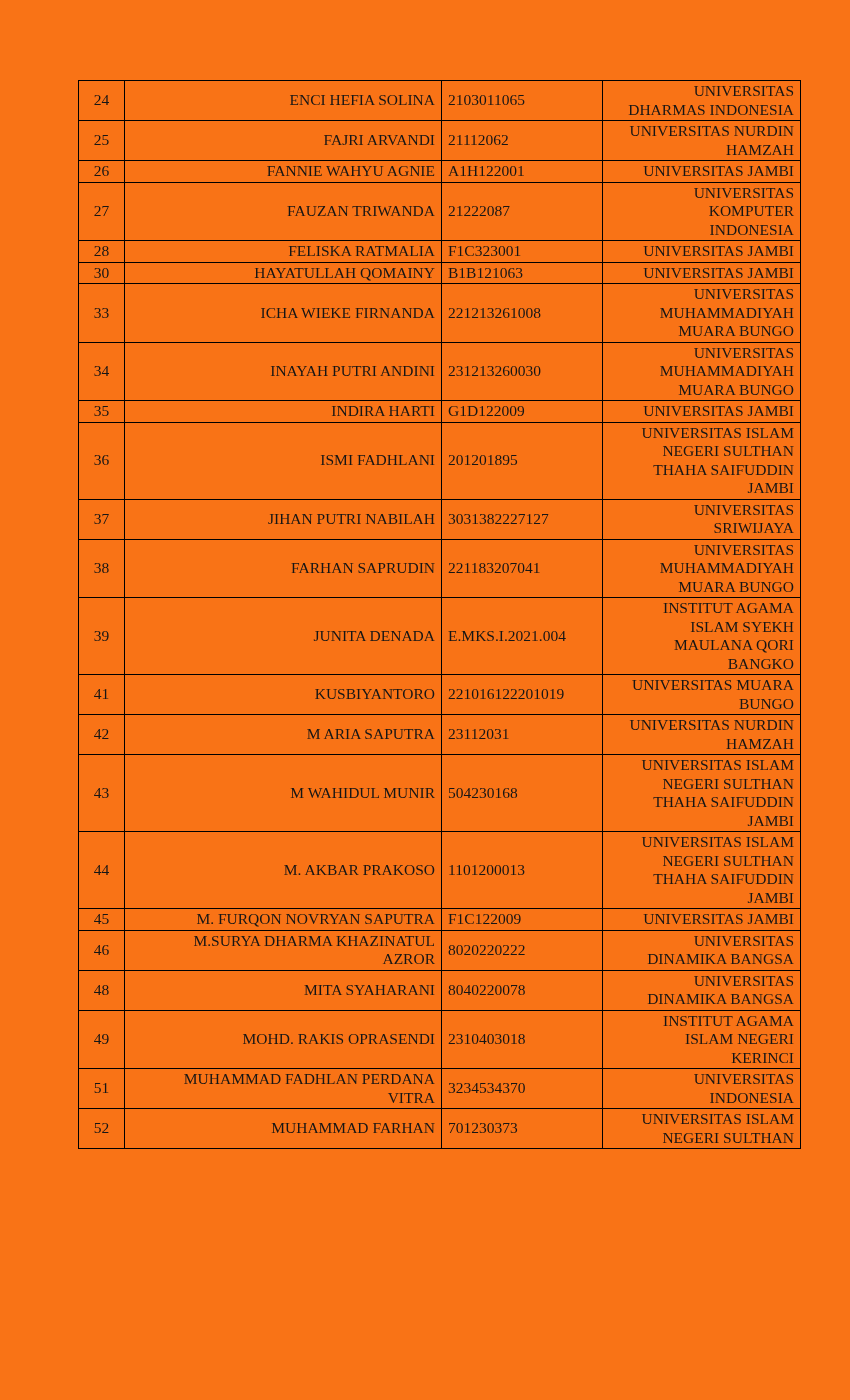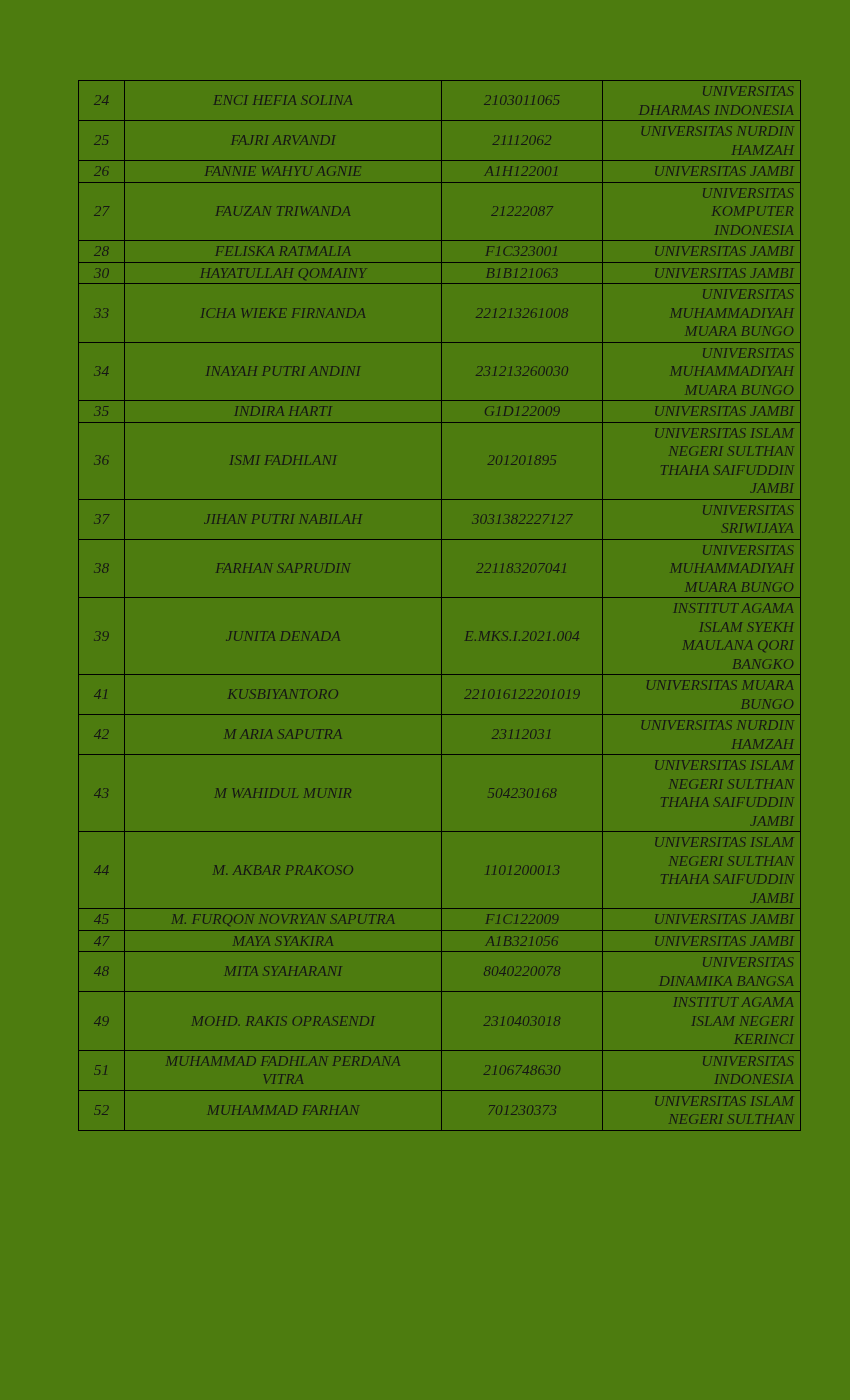"24" .page { background: #4d7c0f -> #f97316; font-style: italic -> none }
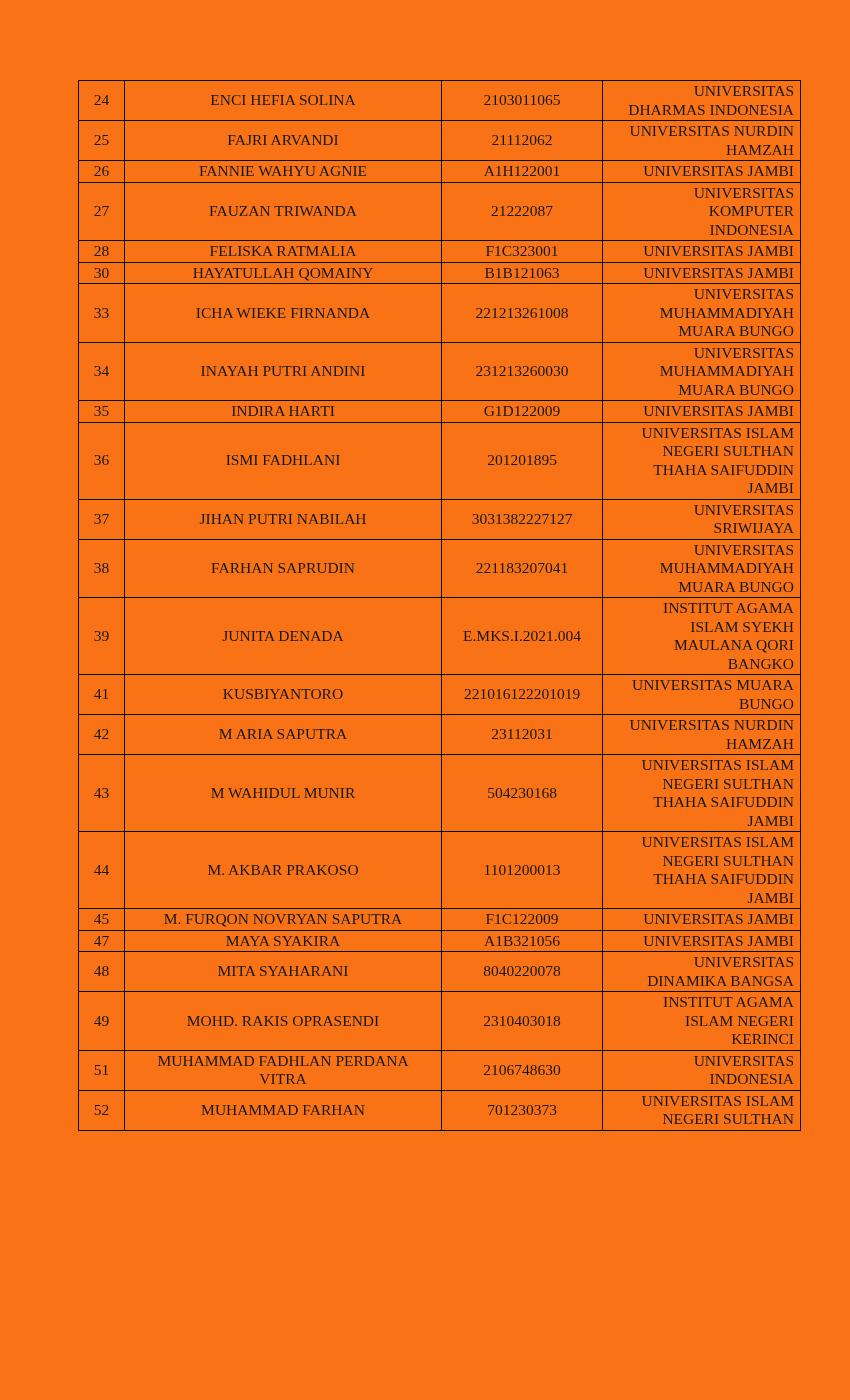"ENCI HEFIA SOLINA" td.col-name { text-align: center -> right }
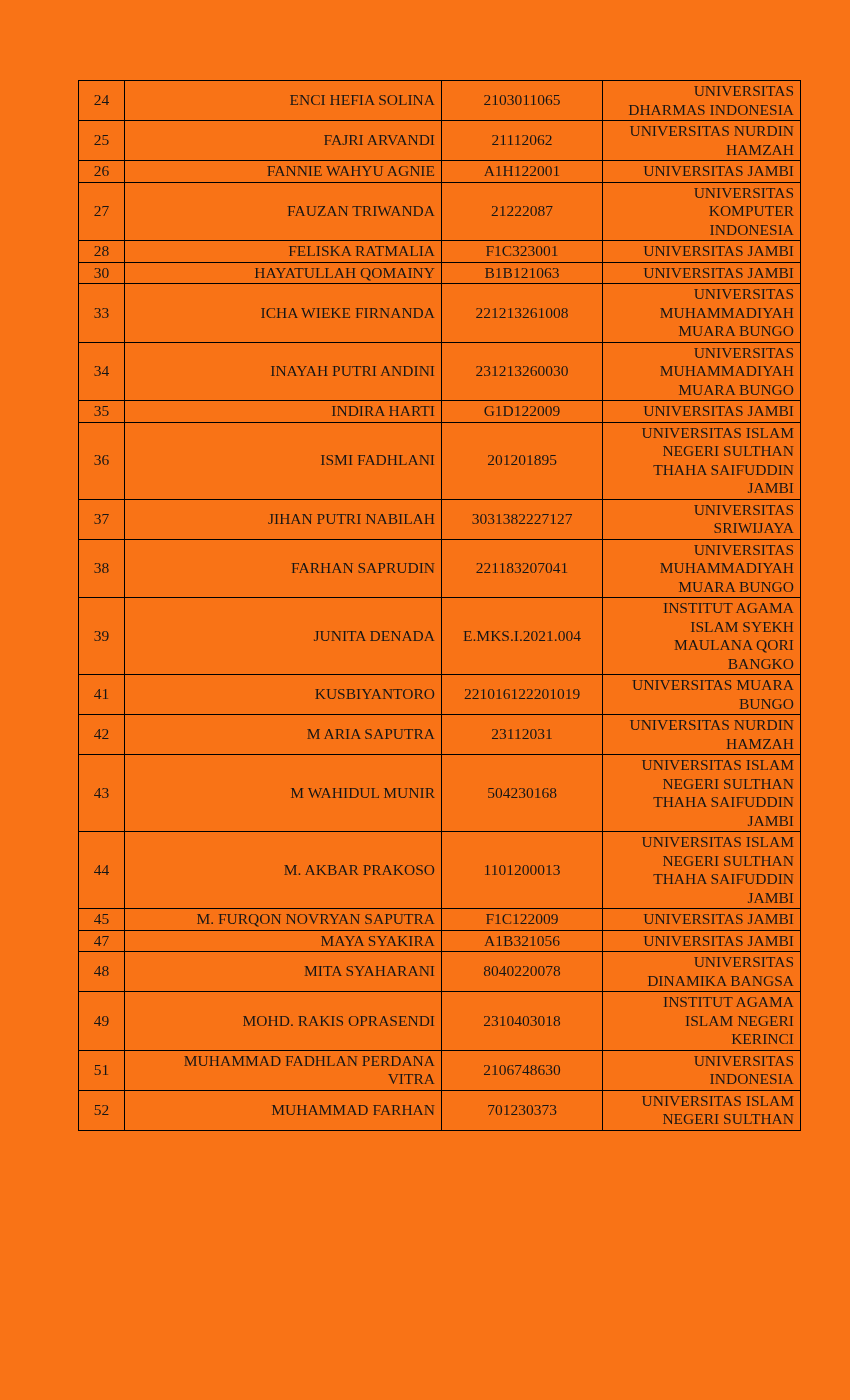"2103011065" td.col-id { text-align: center -> left }
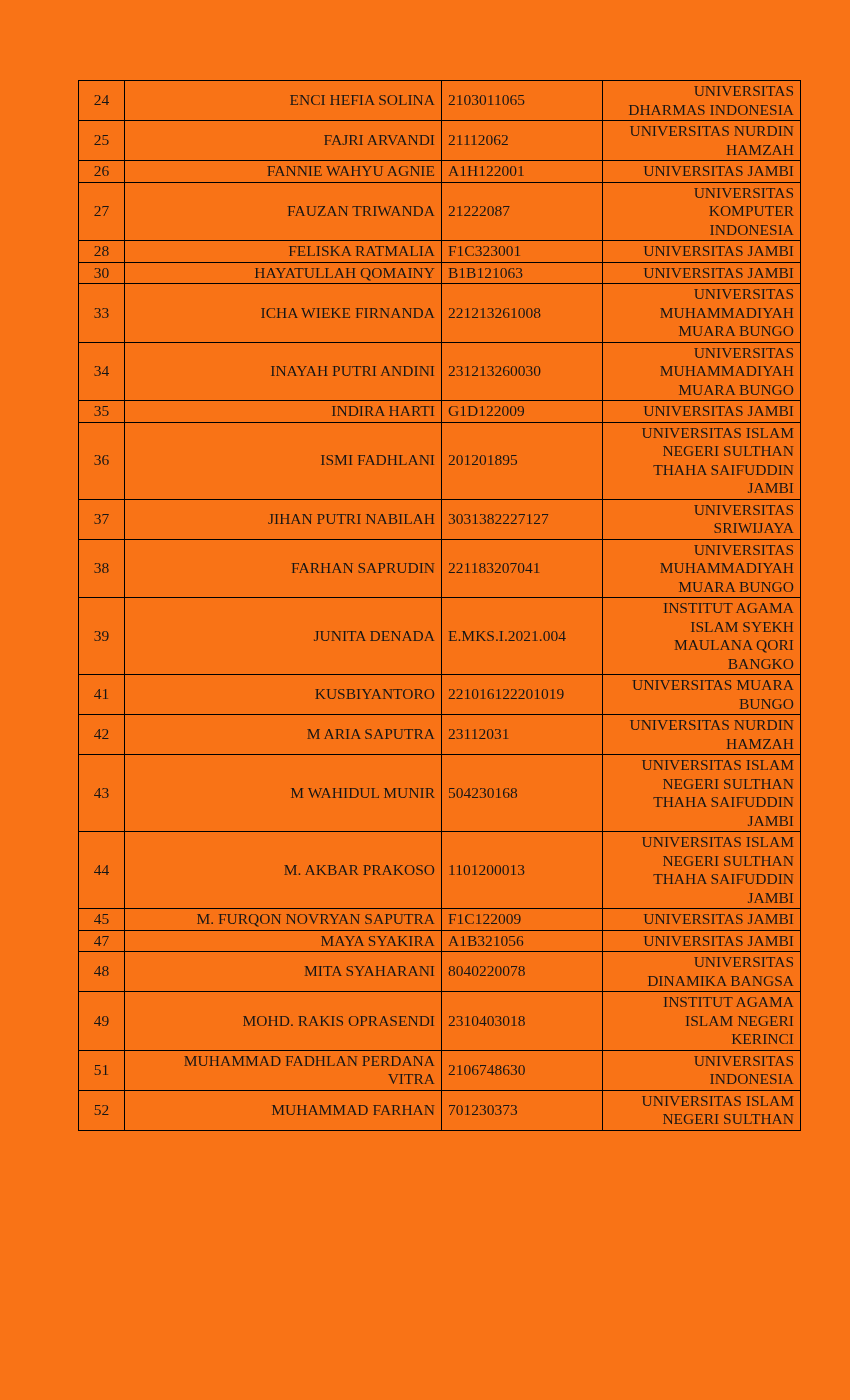"46" tr { html: none -> <tr> <td>46</td> <td>M.SURYA DHARMA KHAZINATUL AZROR</td> <td>8020220222</td> <td>UNIVERSITAS DINAMIKA BANGSA</td> </tr> }
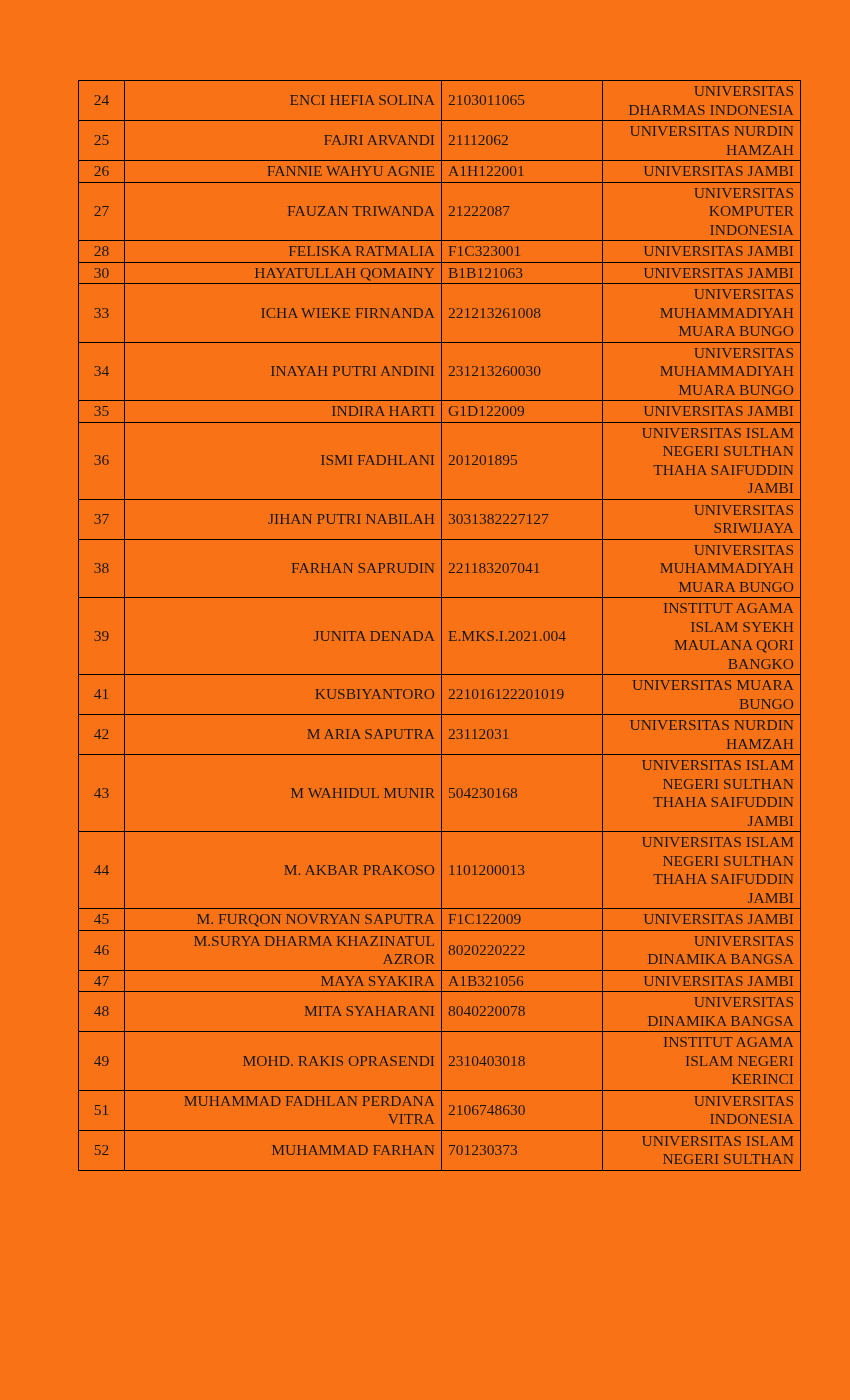"47" tr { html: <tr> <td>47</td> <td>MAYA SYAKIRA</td> <td>A1B321056</td> <td>UNIVERSITAS JAMBI</td> </tr> -> none }
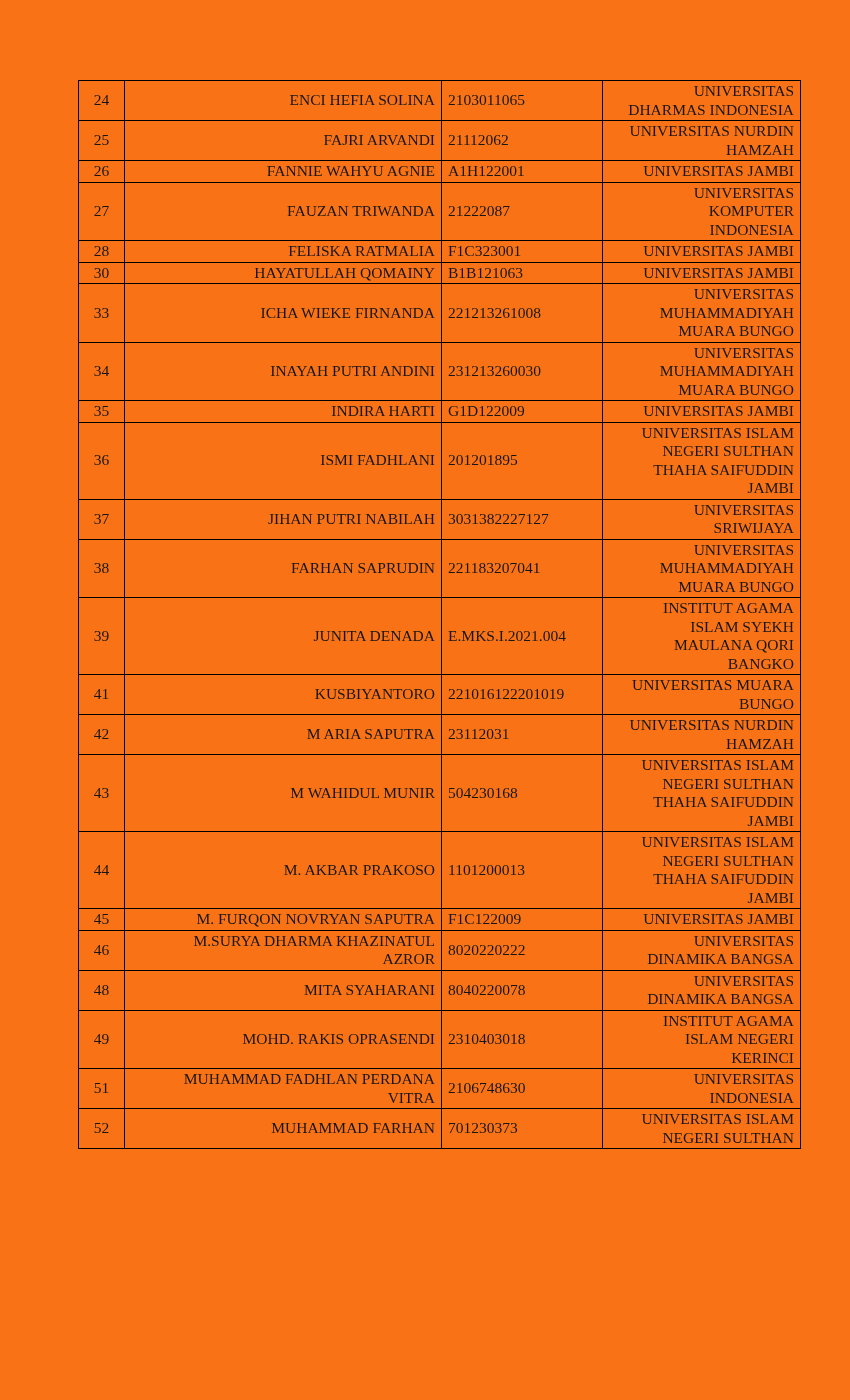"2106748630" td.col-id { text: 2106748630 -> 3234534370 }
